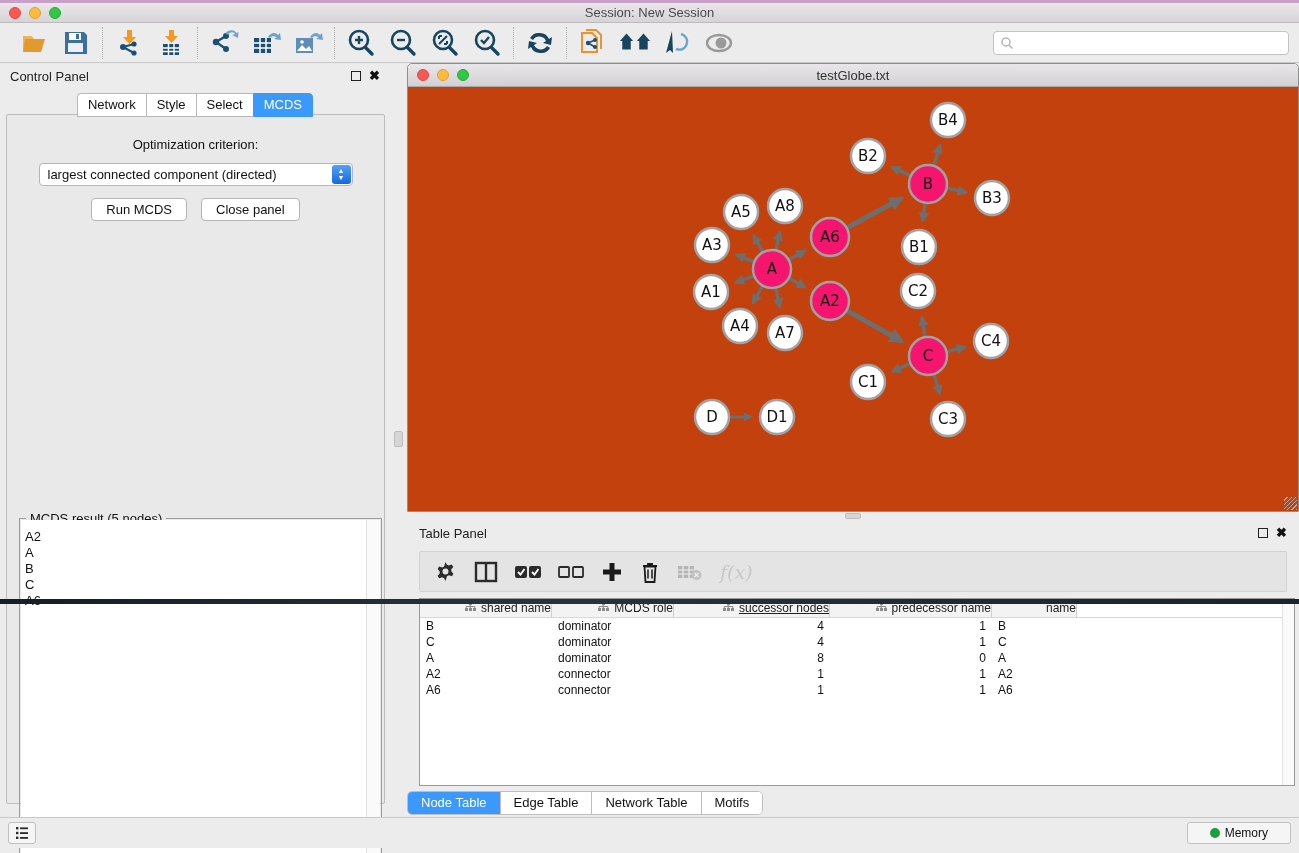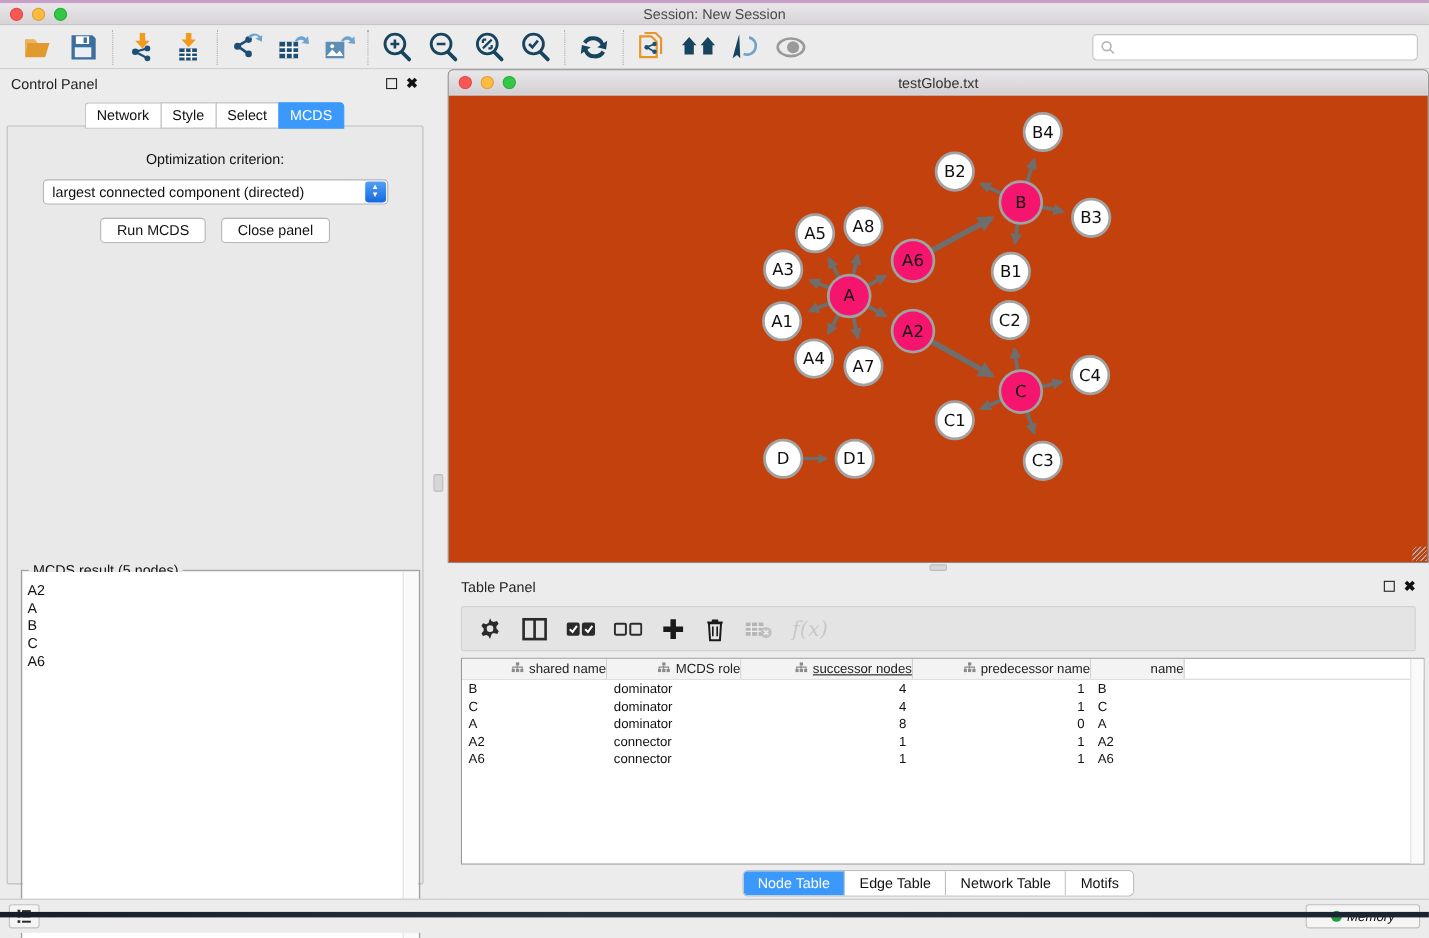"Session: New Session" .app { height: 834px -> 604px }
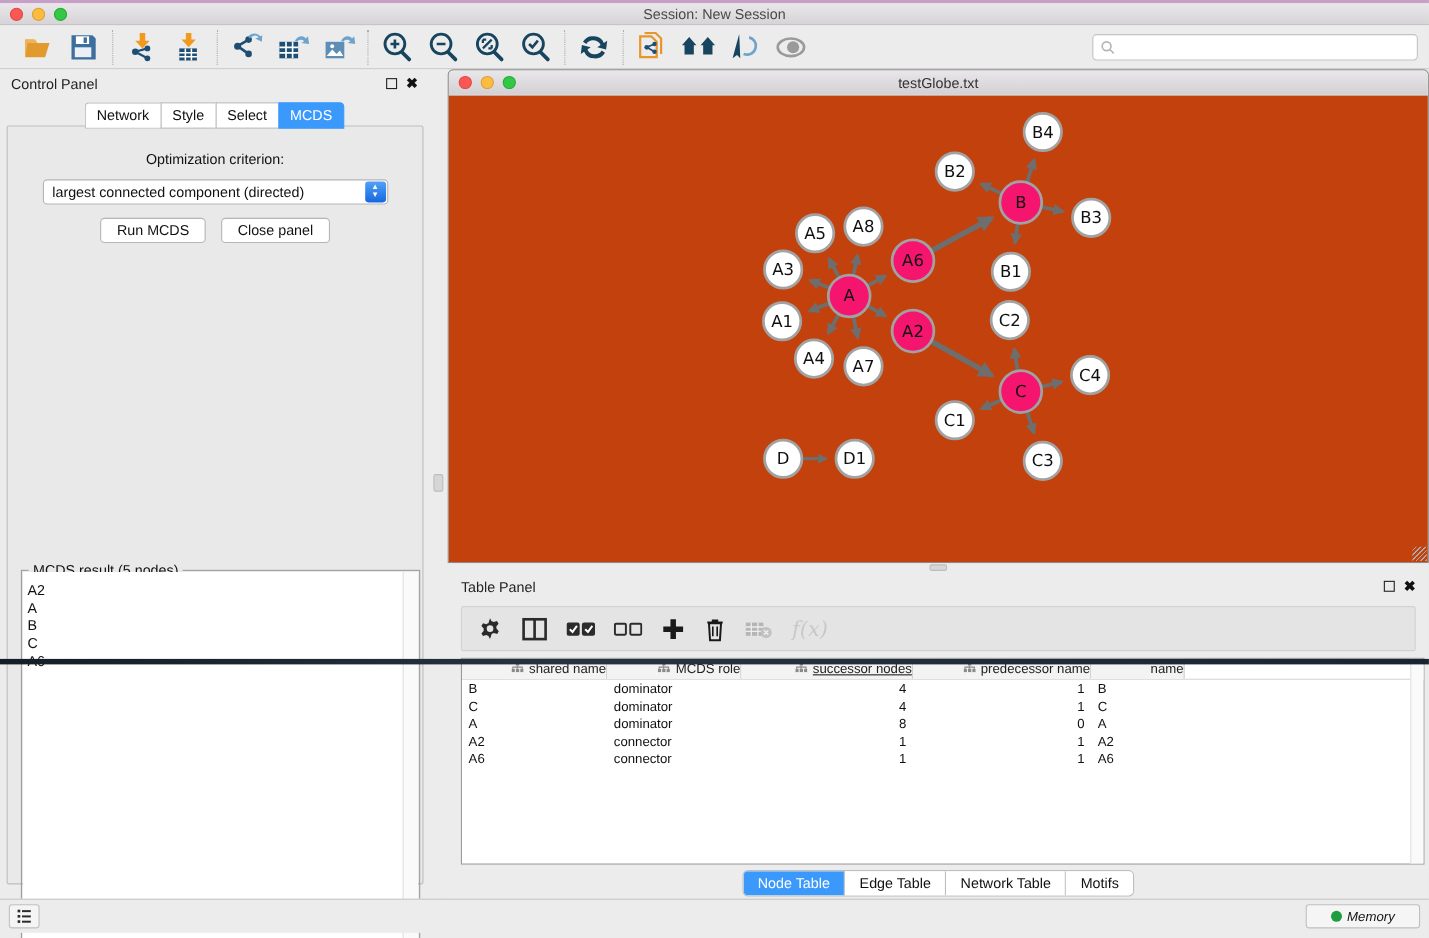"Node Table" .tp-tabs { justify-content: center -> flex-start }
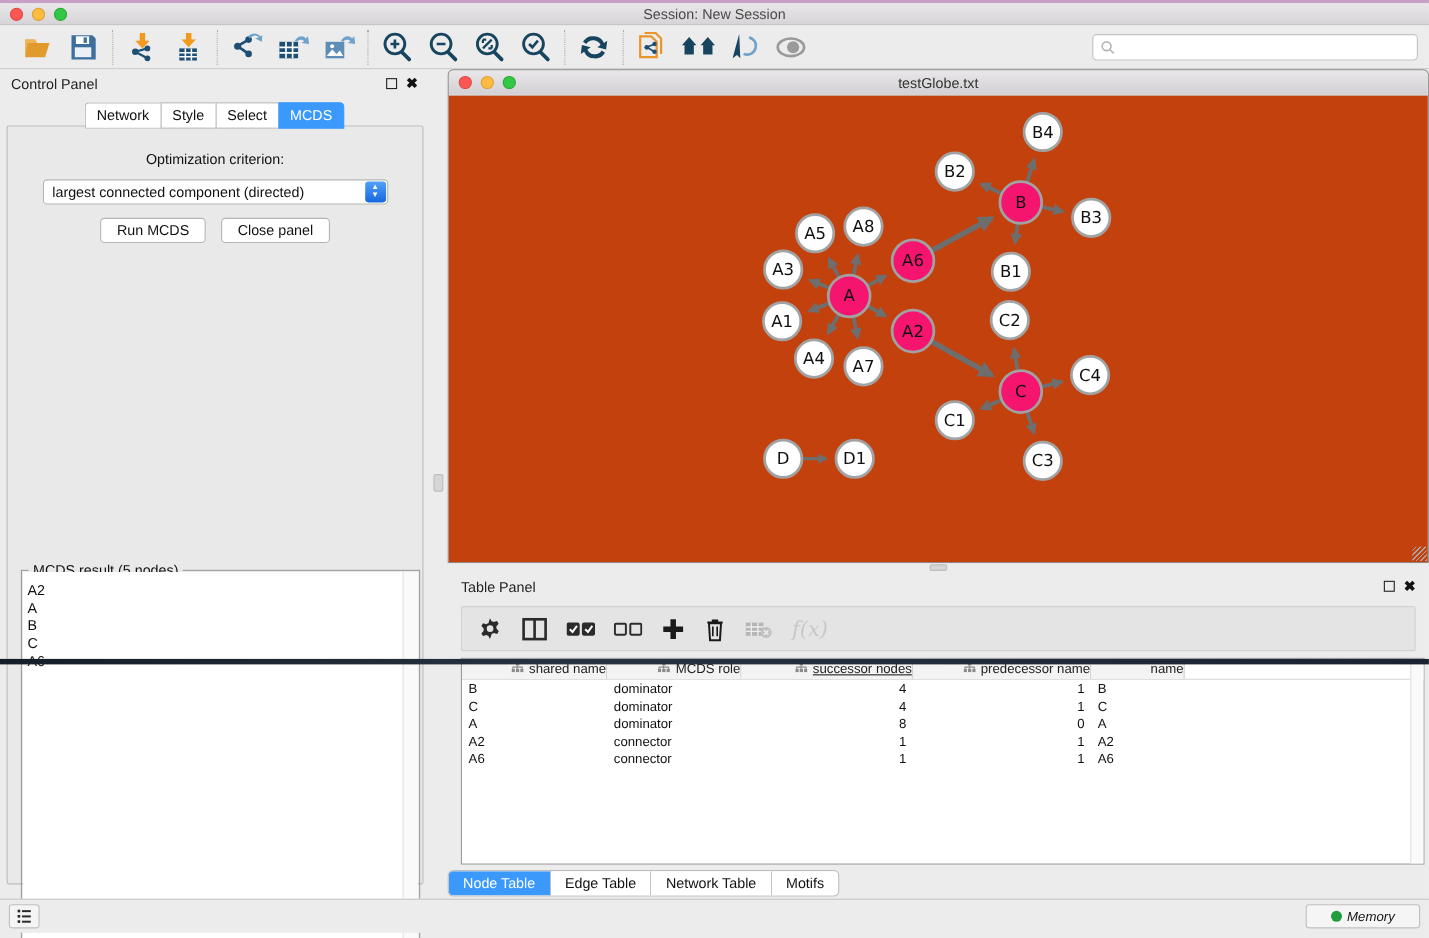"Memory" .memory-btn { font-style: italic -> none }
